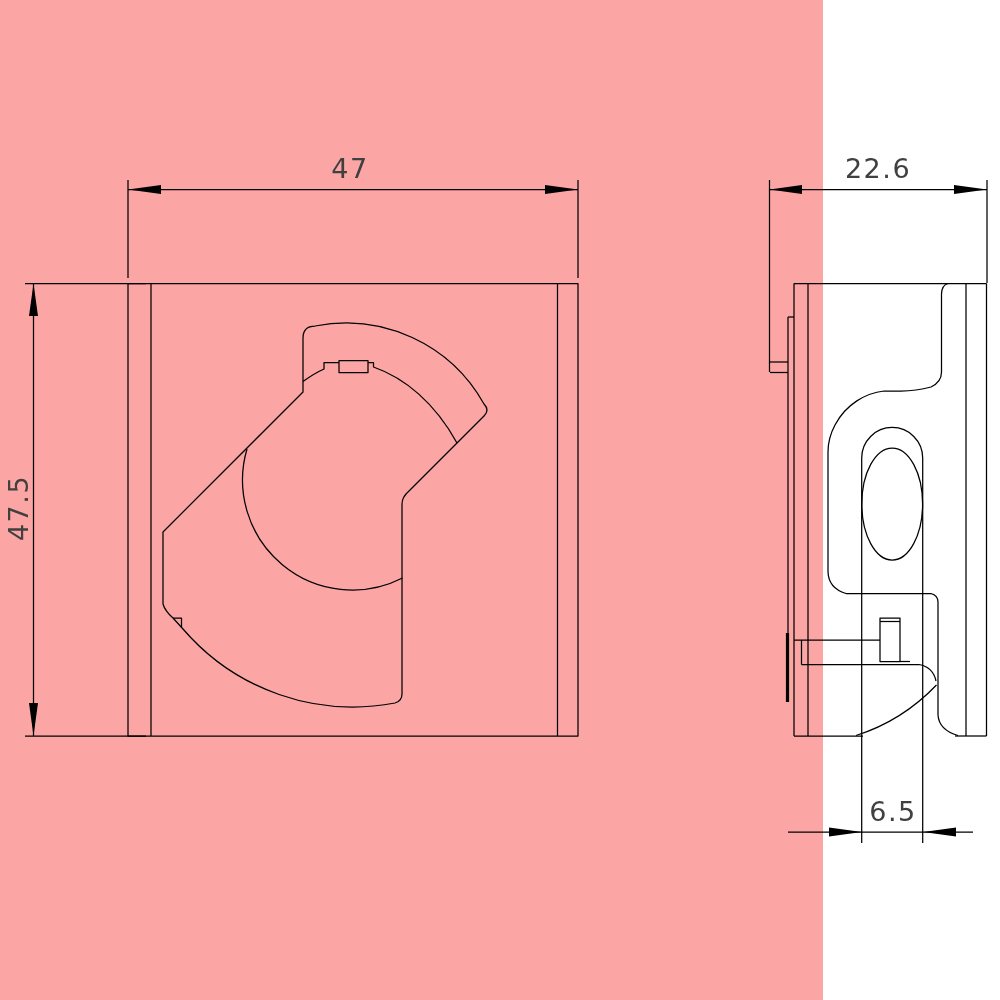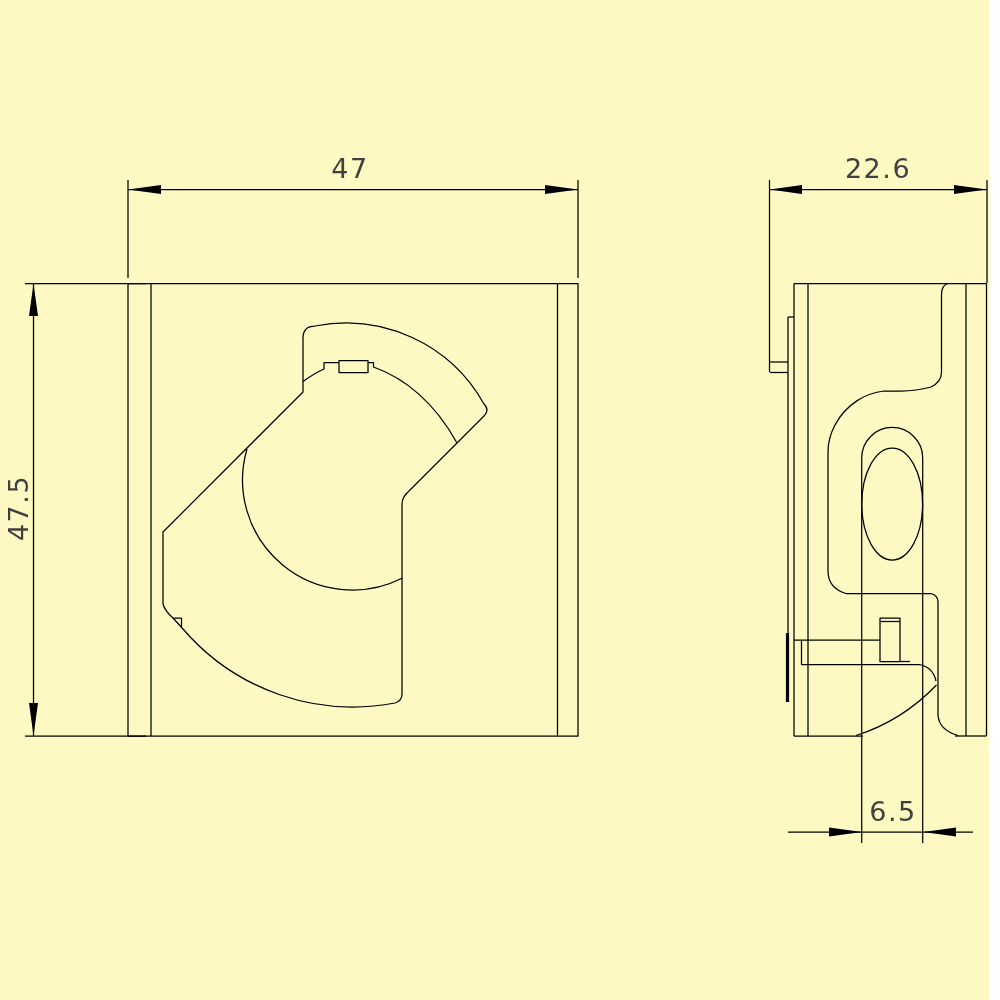"47" .canvas { background: #fef9c3 -> #fca5a5; width: 989px -> 823px }
